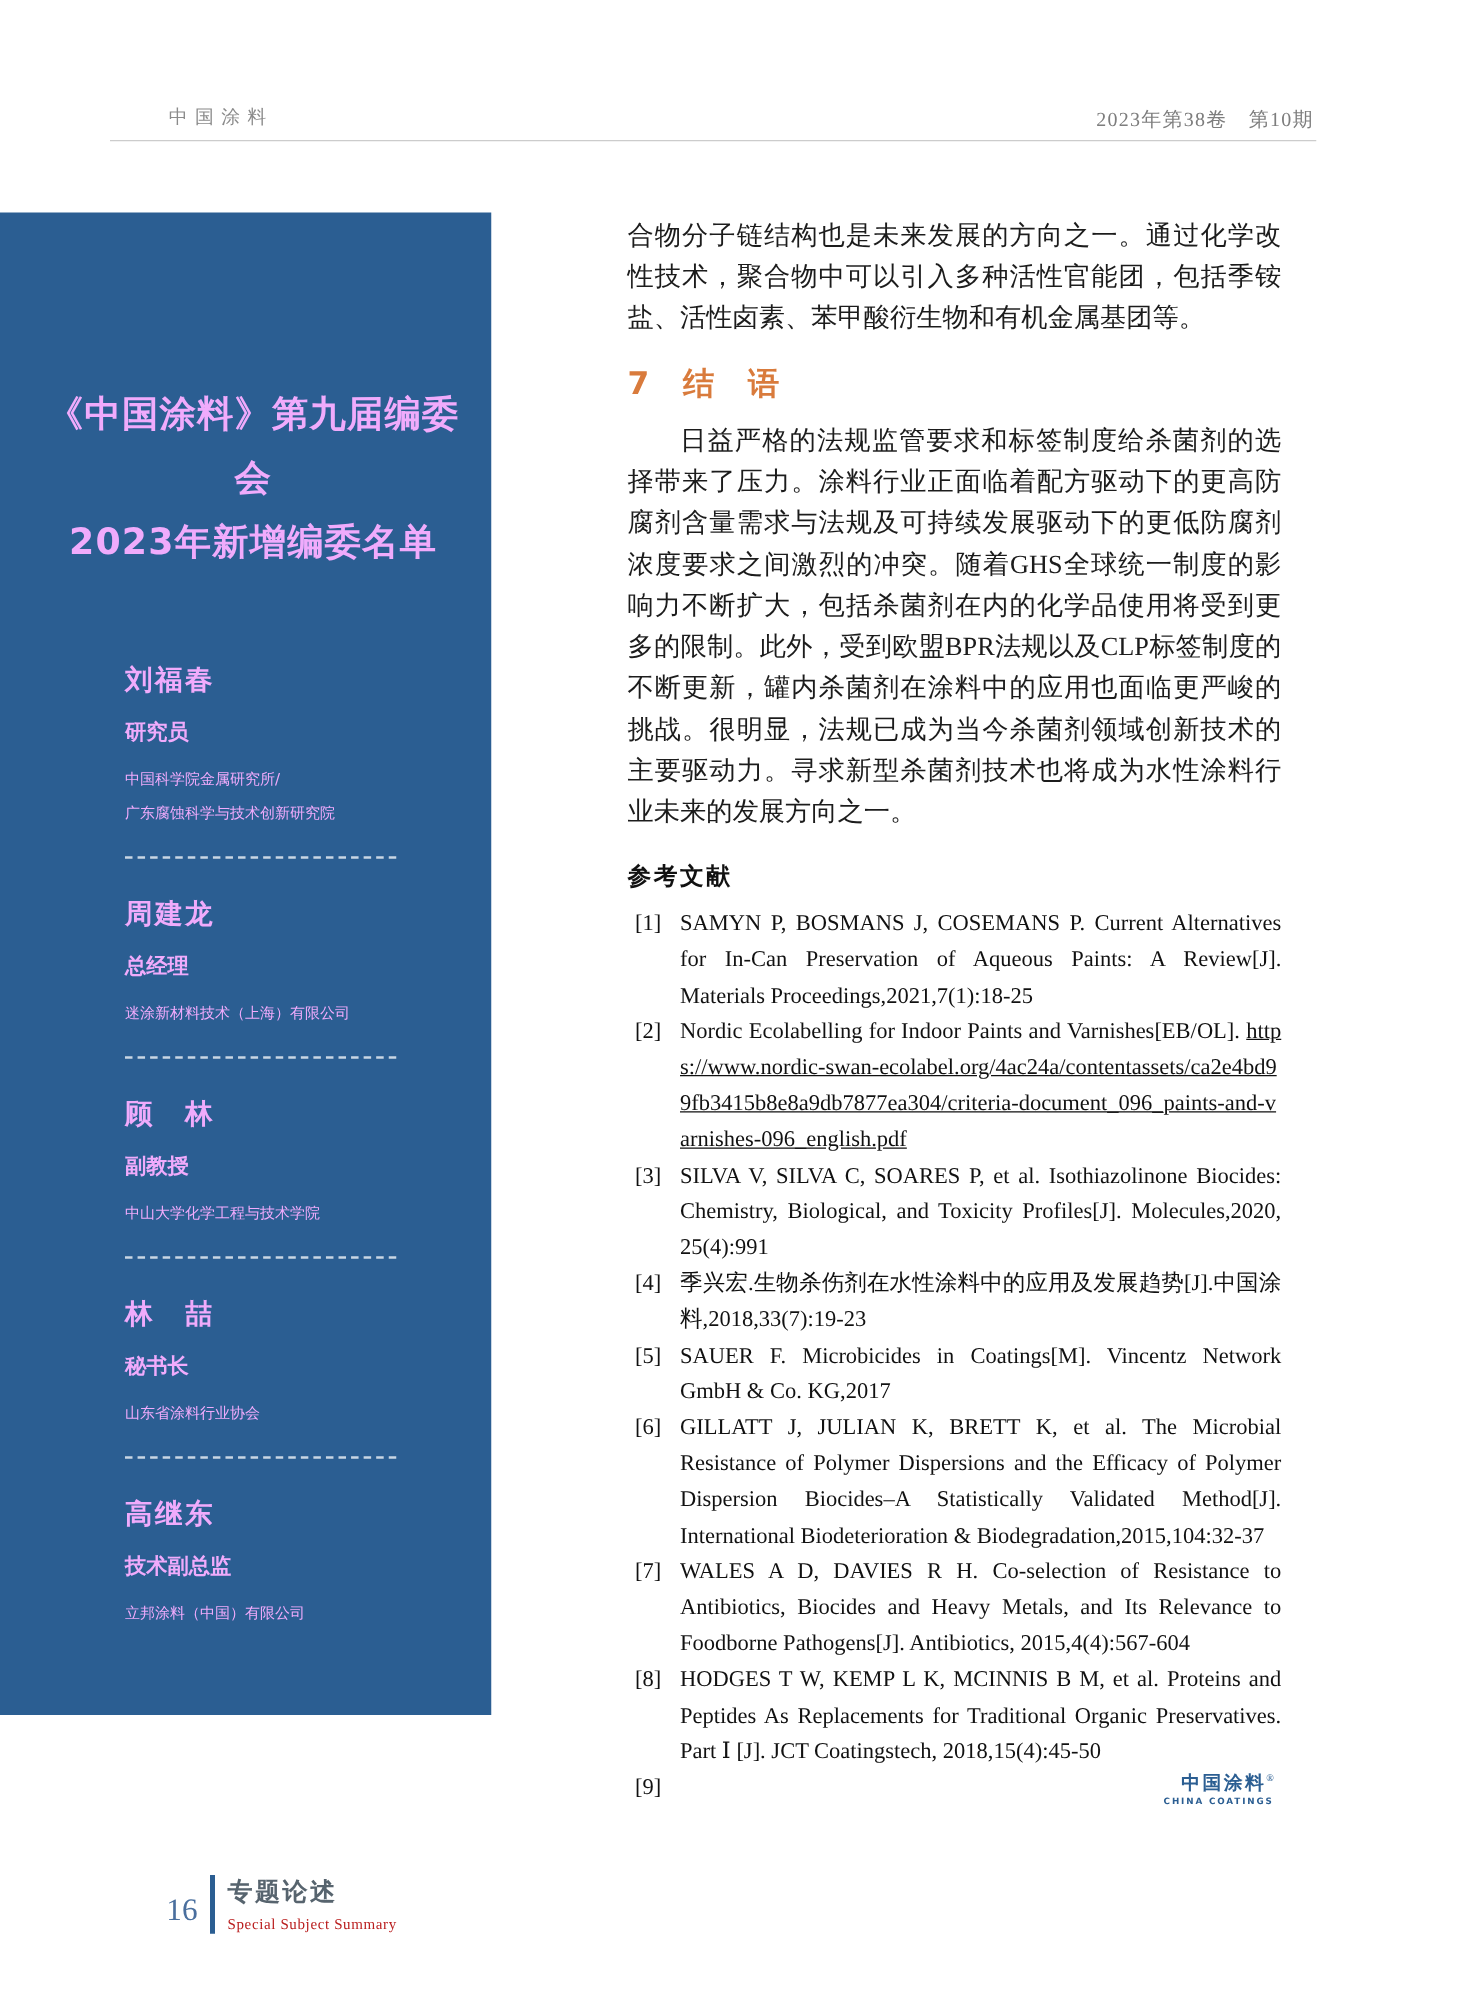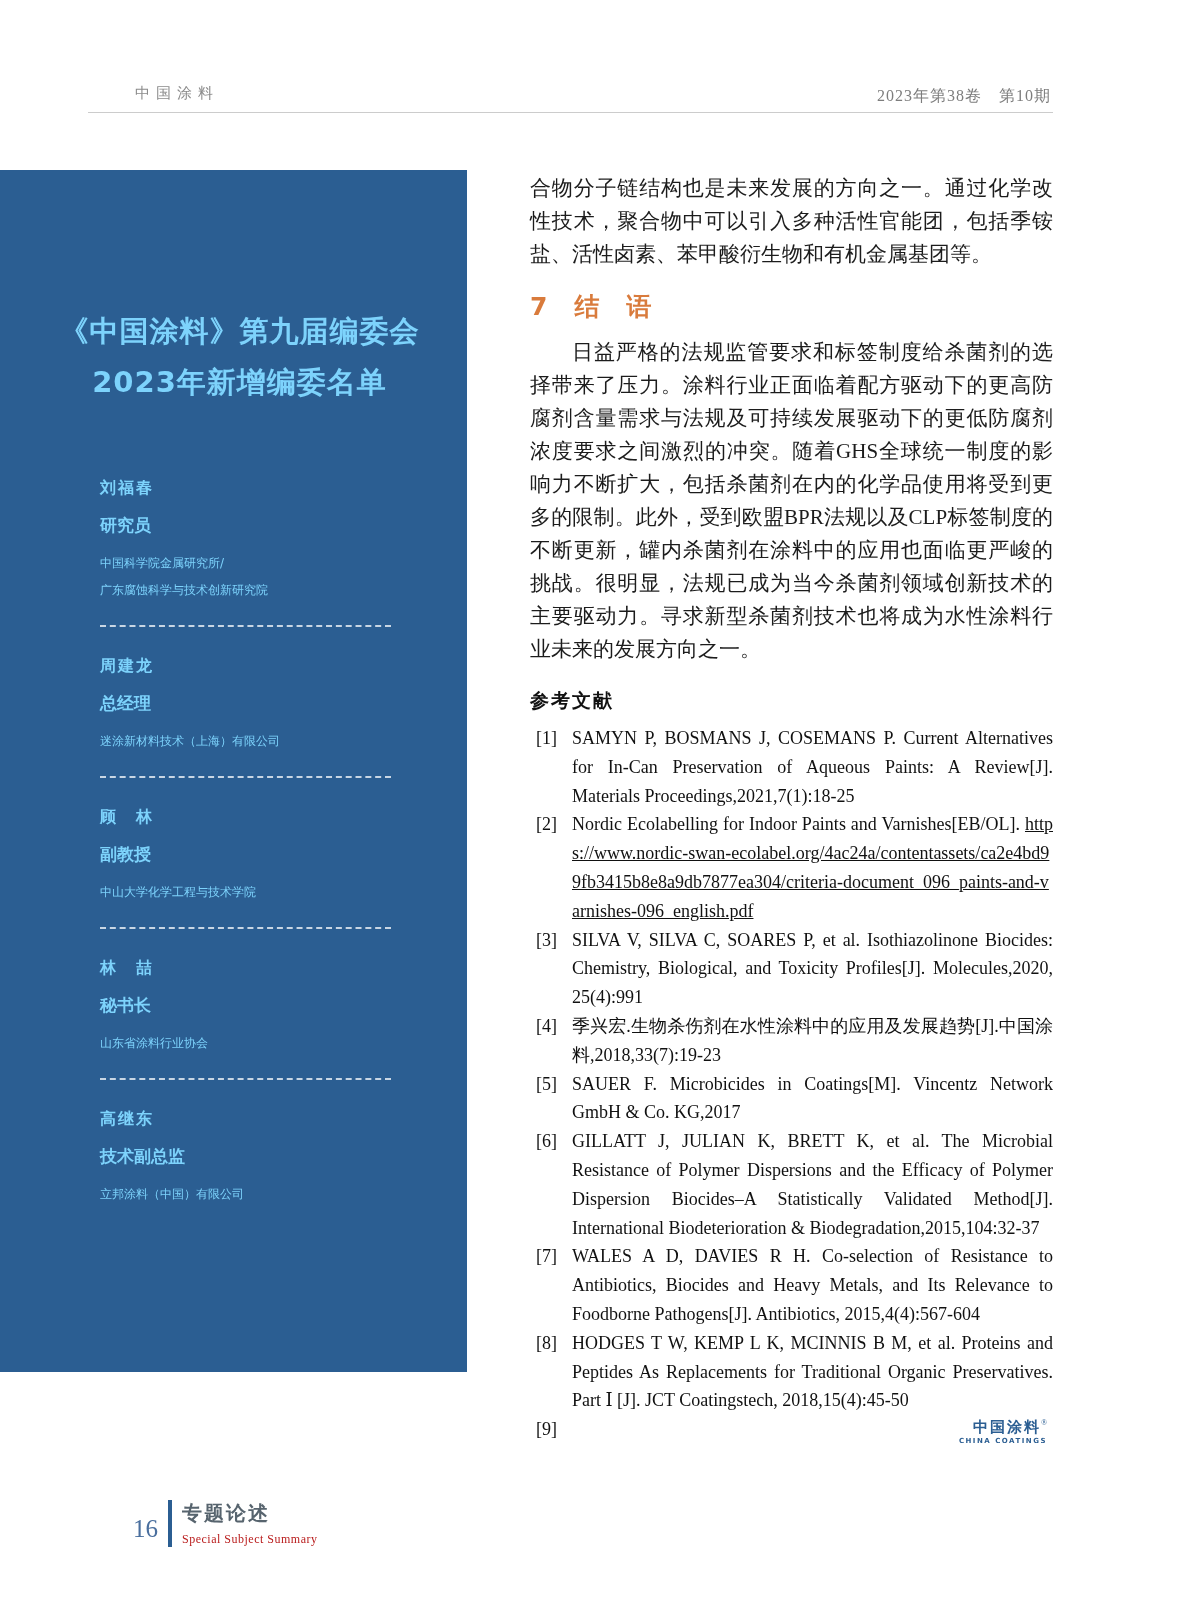"合物分子链结构也是未来发展的方向之一。通过化学改性技术，聚合物中可以引入多种活性" .main { left: 530px -> 502px }
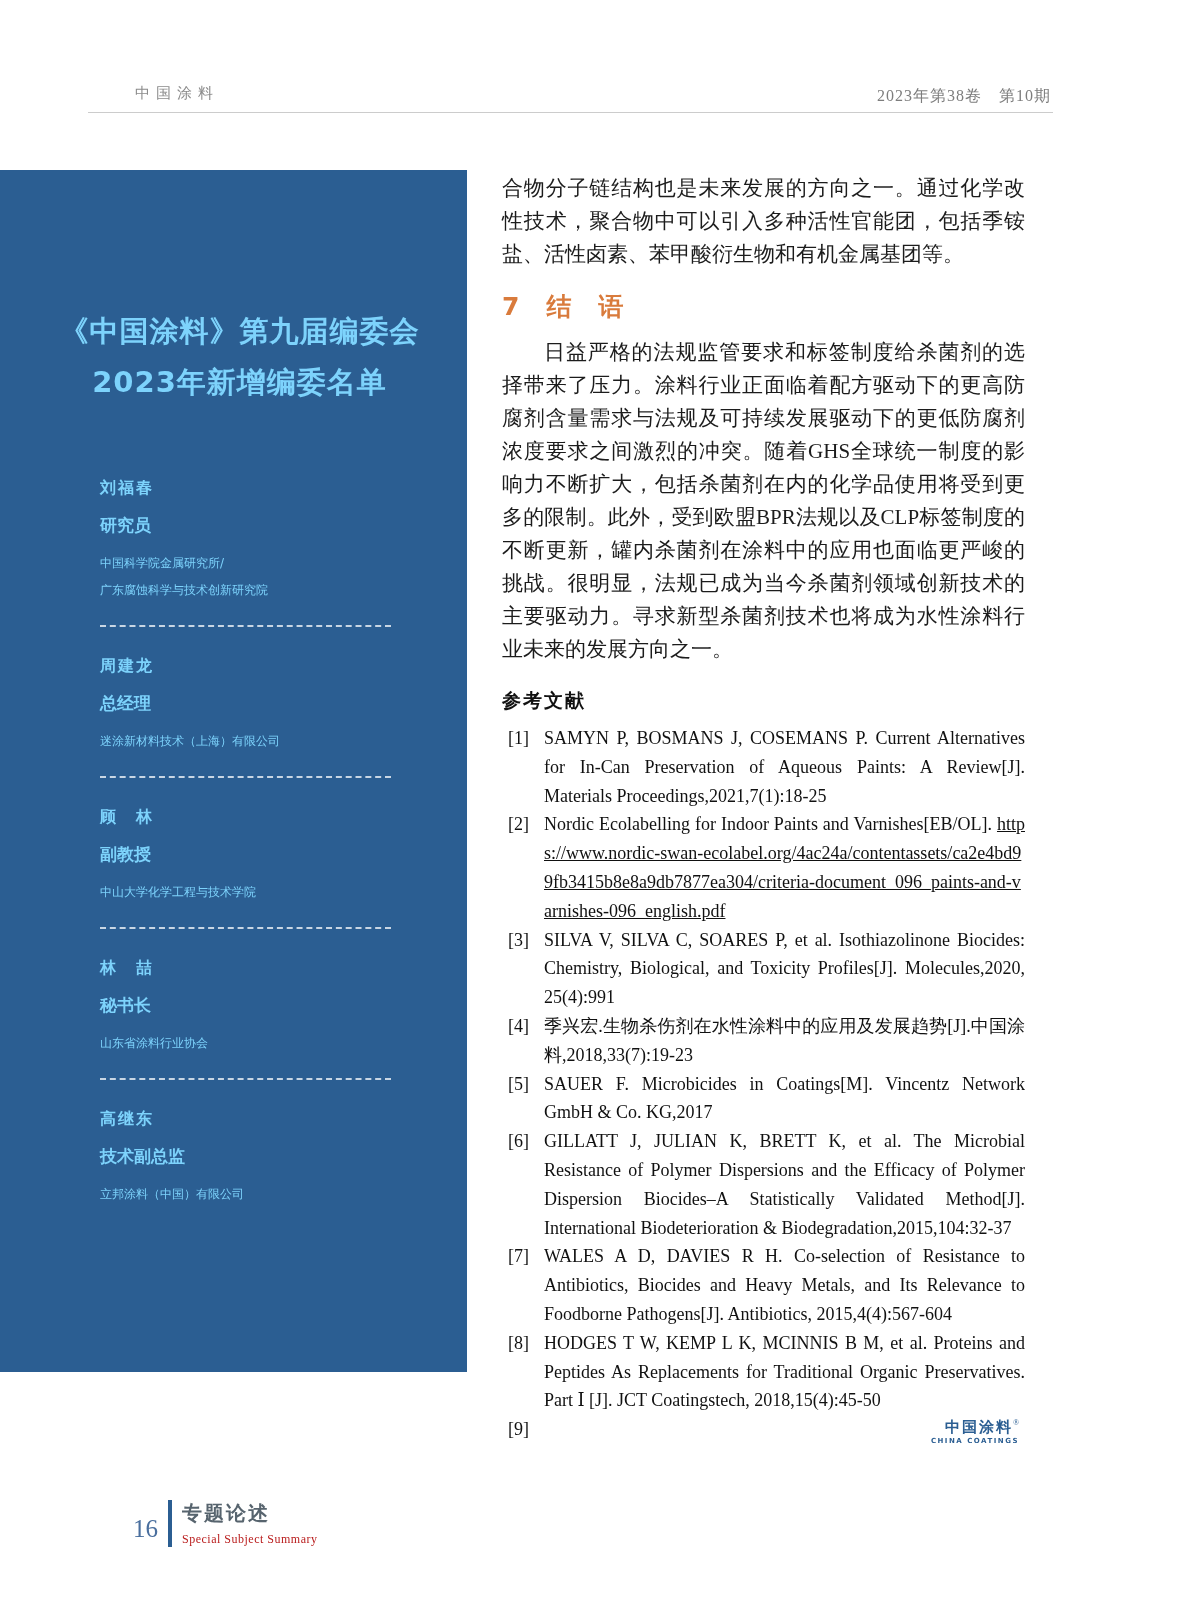"《中国涂料》第九届编委会" .panel { color: #7dd3fc -> #f0abfc; width: 467px -> 393px }
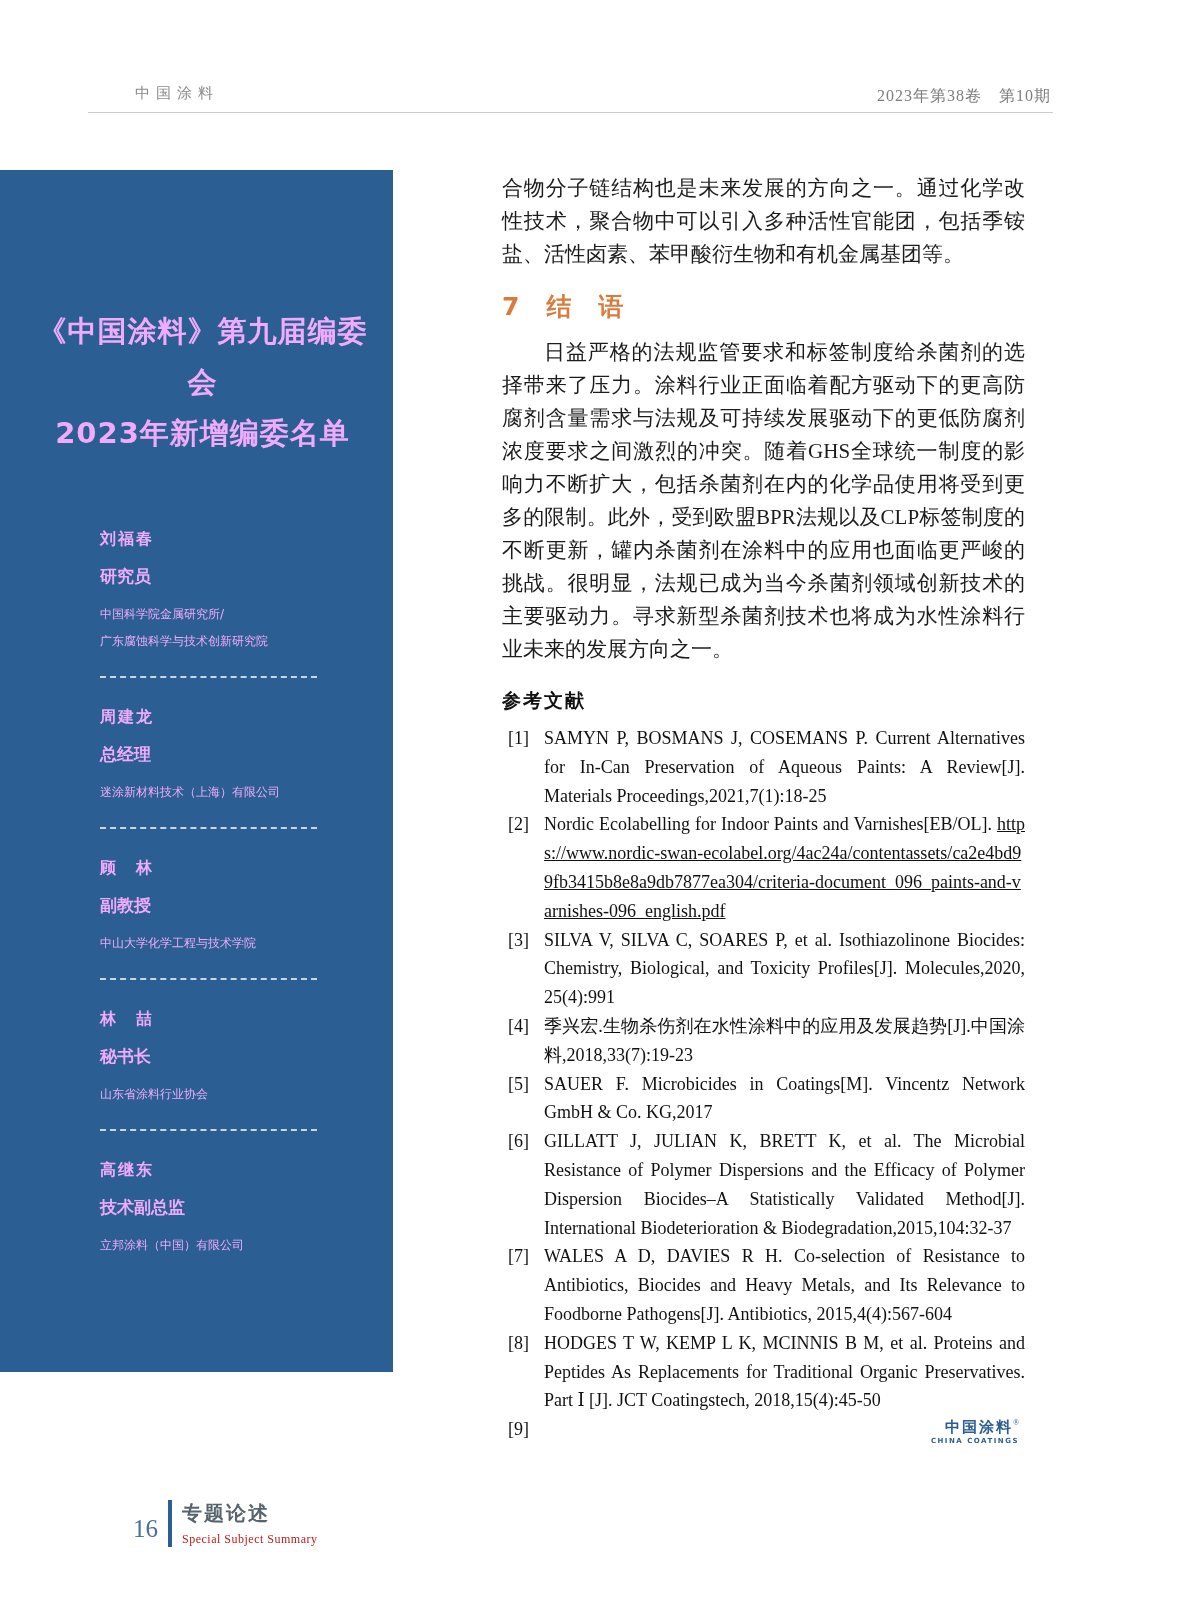"刘福春" .member-name { font-size: 16px -> 22px }
